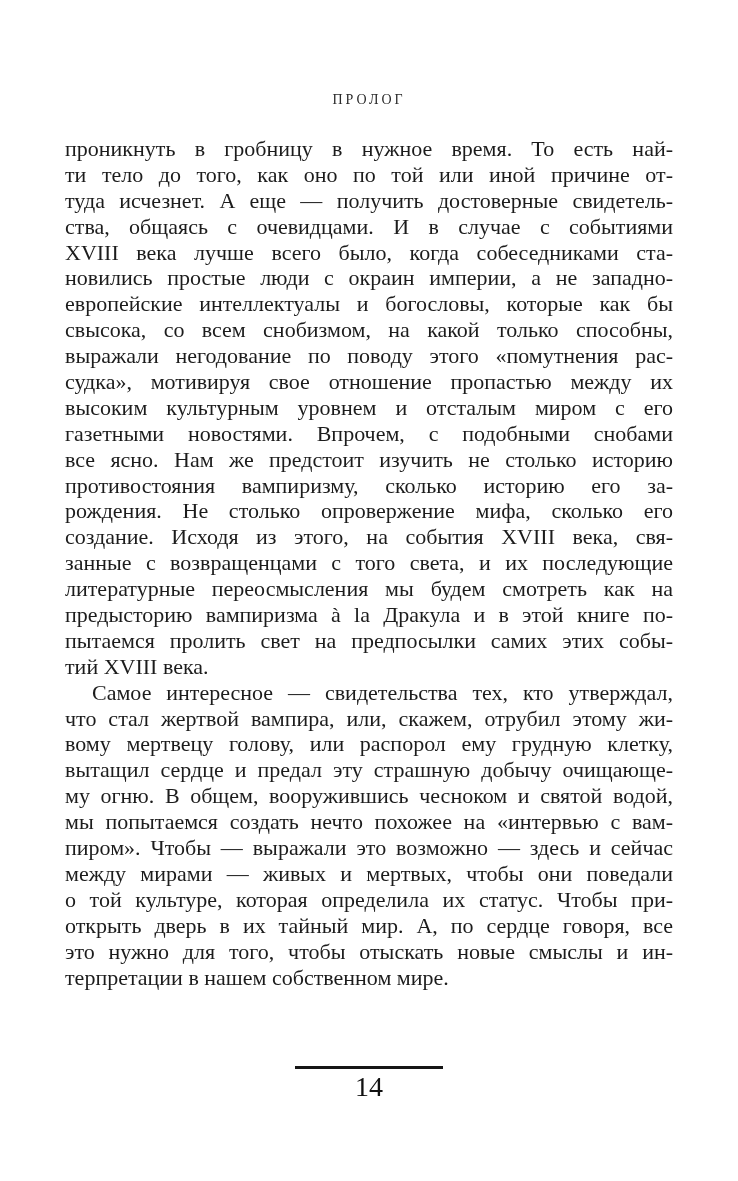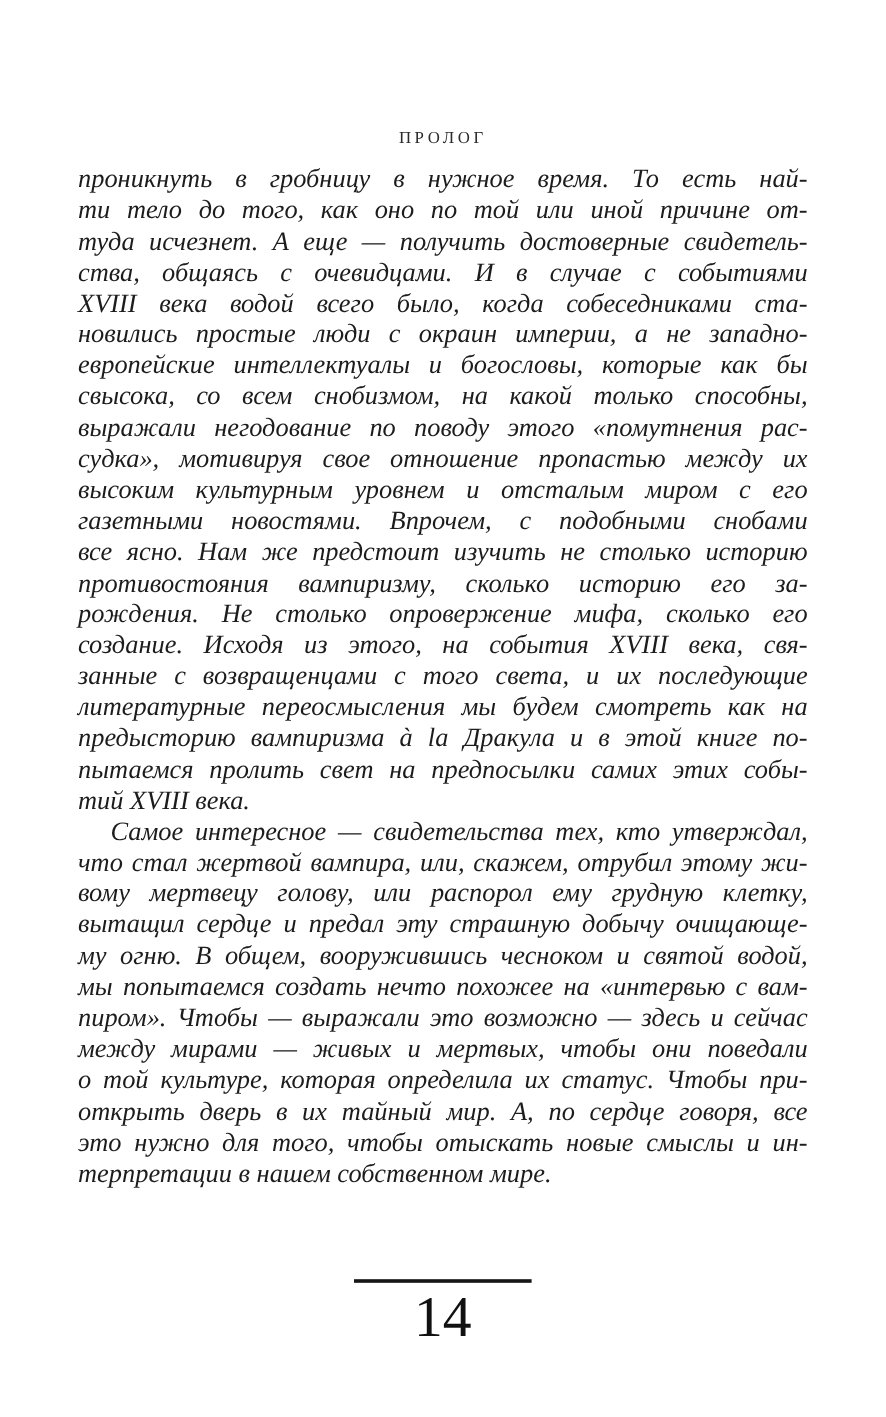"ПРОЛОГ" .running-header { top: 108px -> 92px }
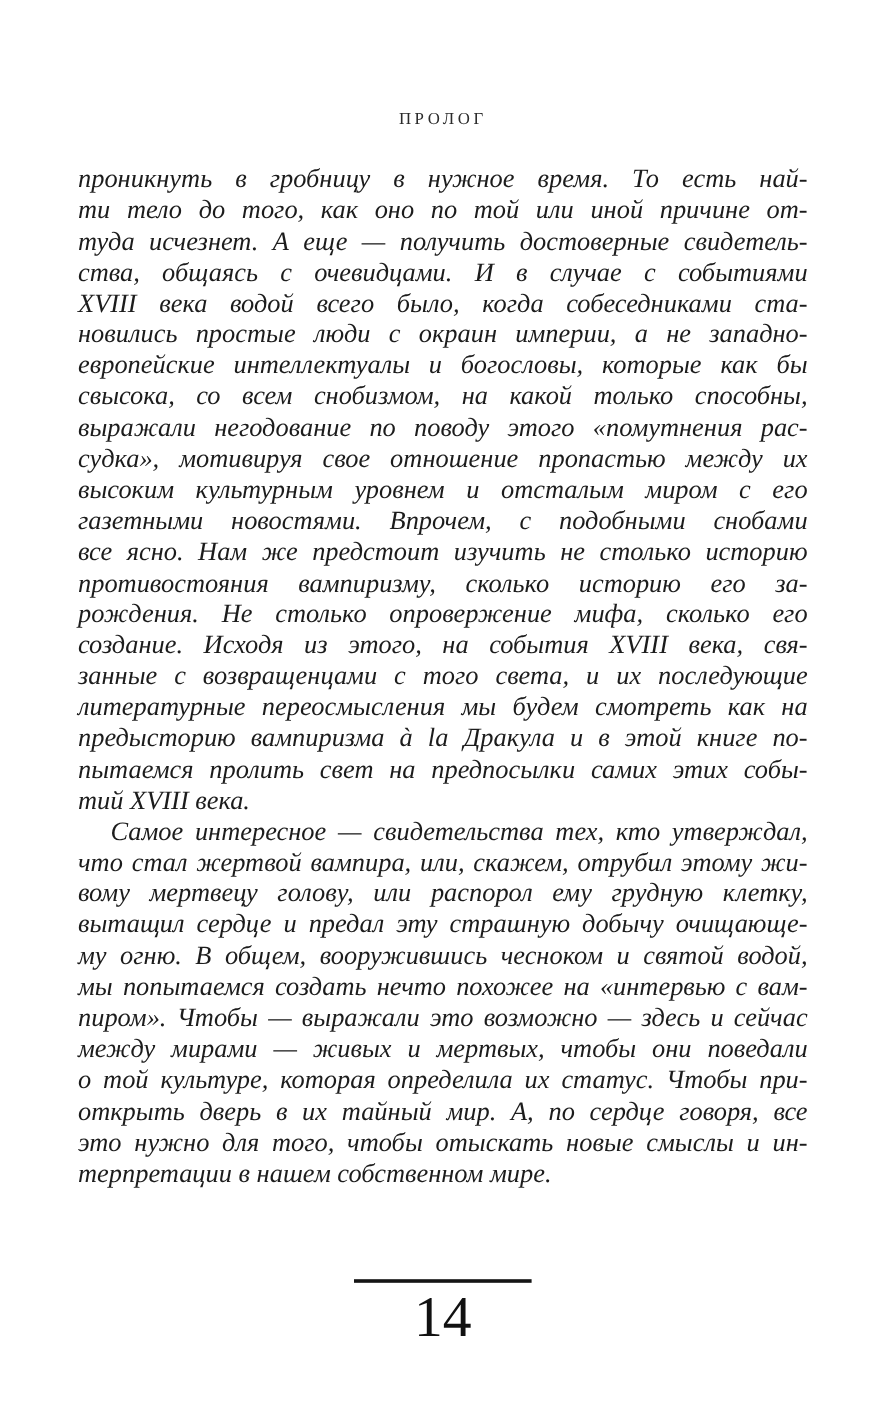"проникнуть в гробницу в нужное" .textblock { font-style: italic -> none }
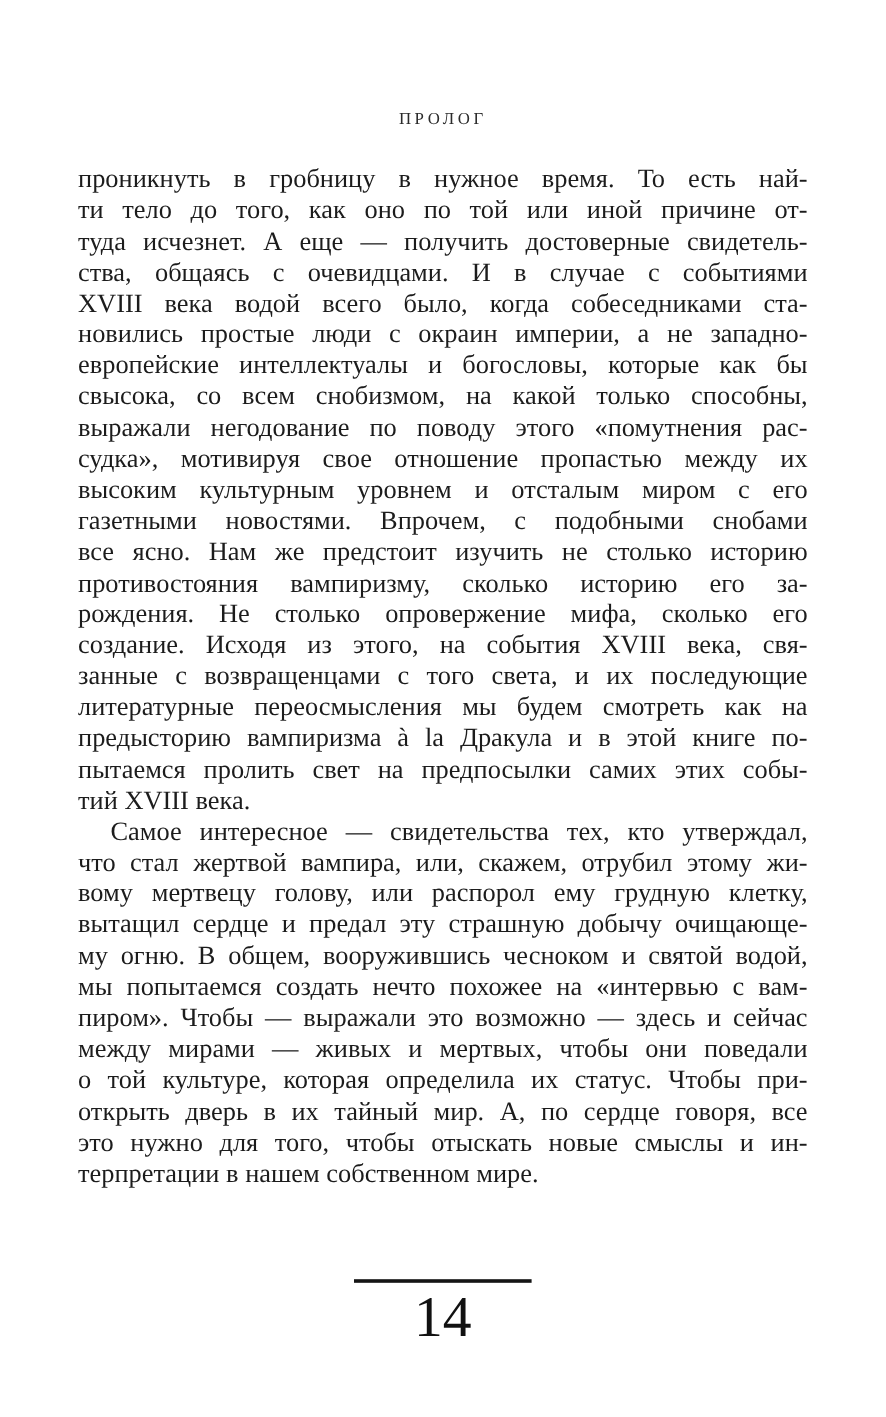"XVIII века водой всего было," div.text-line { text: водой -> лучше }
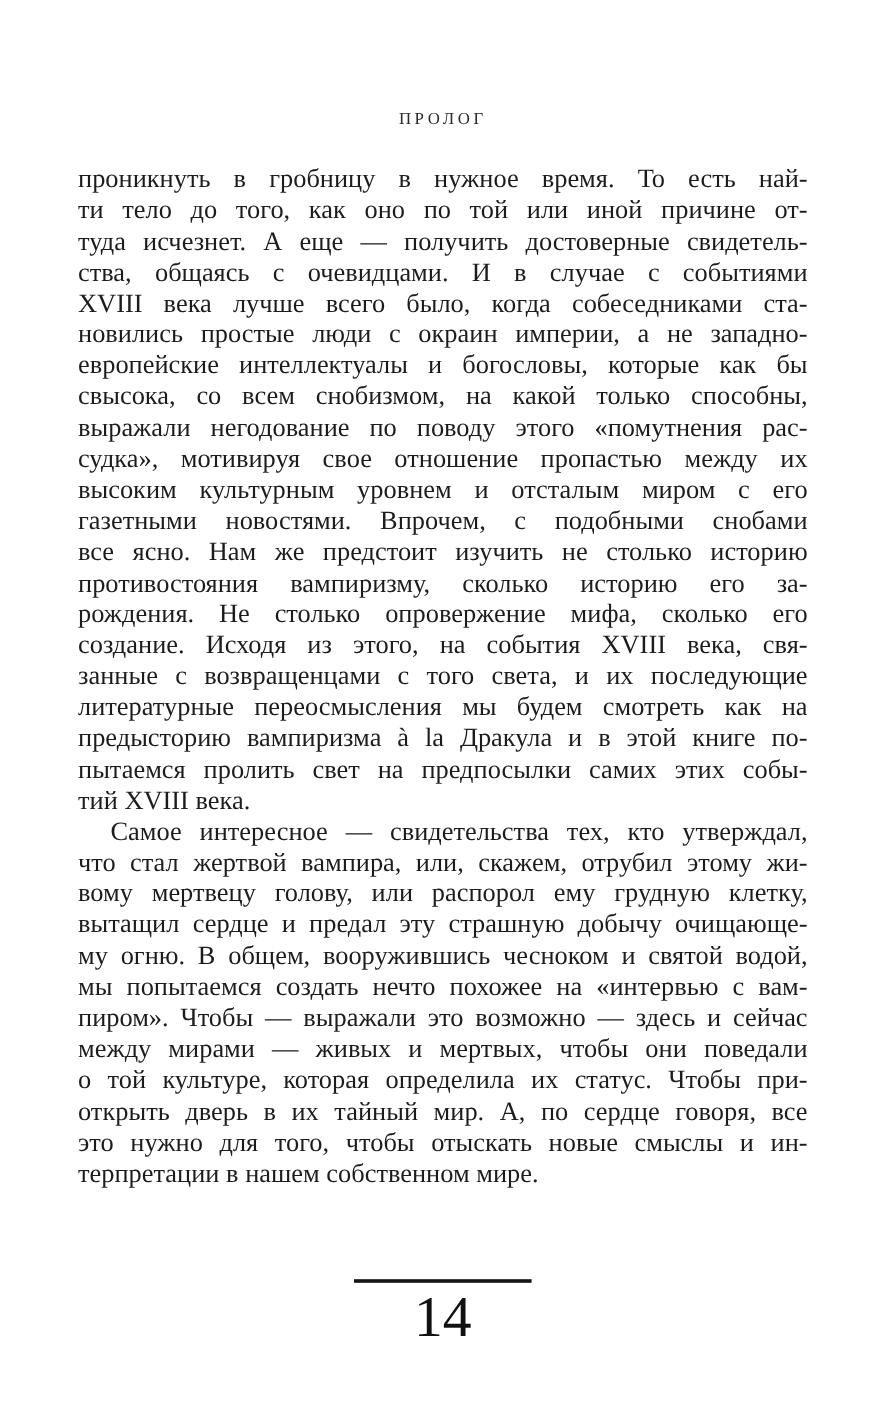"14" .page-number { font-size: 48px -> 28px }
